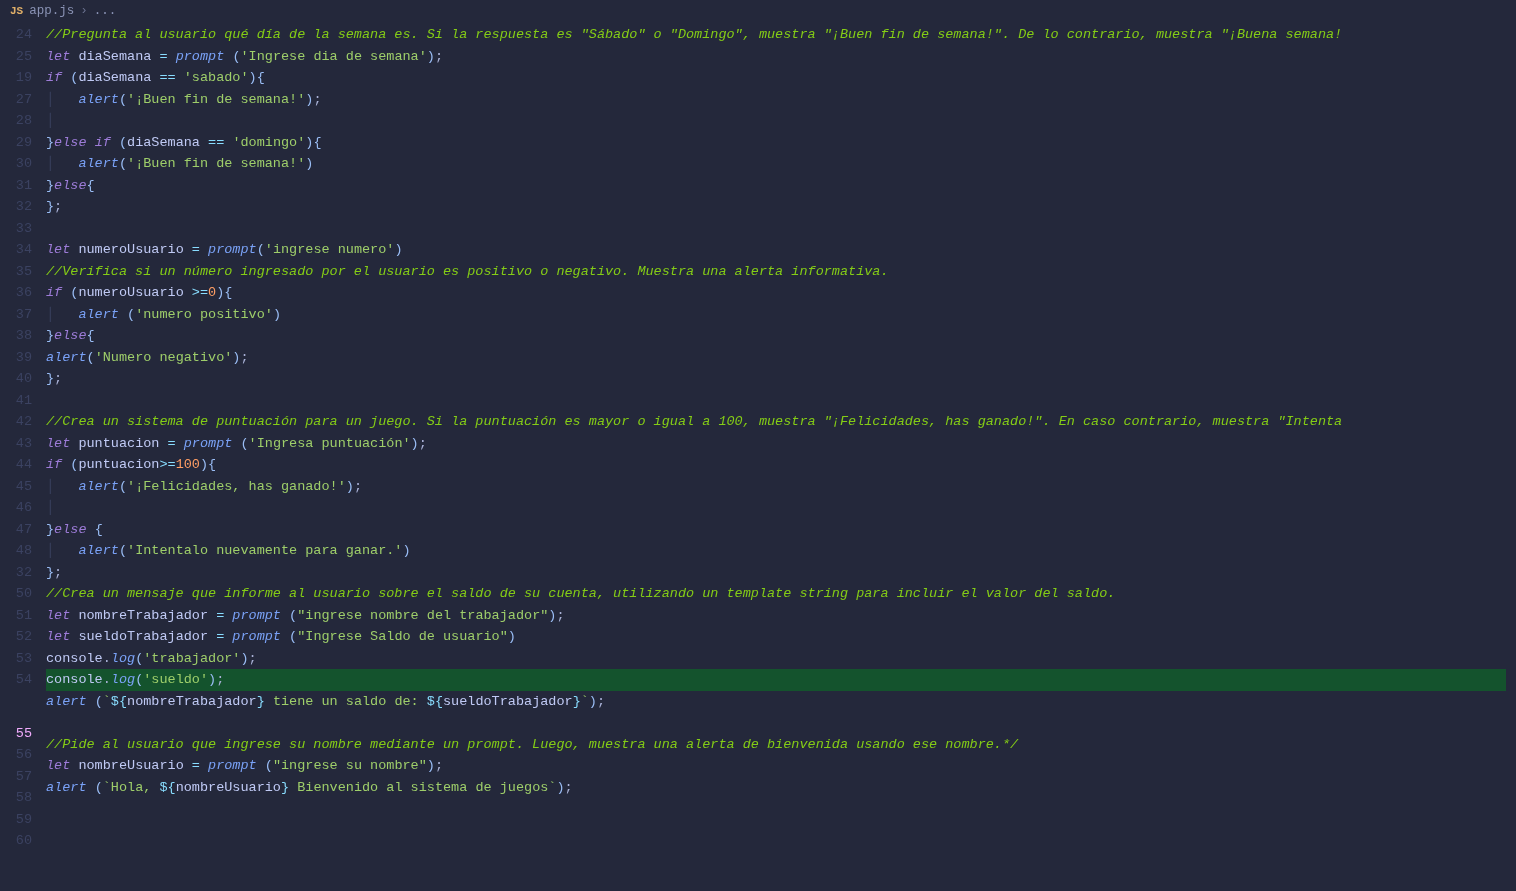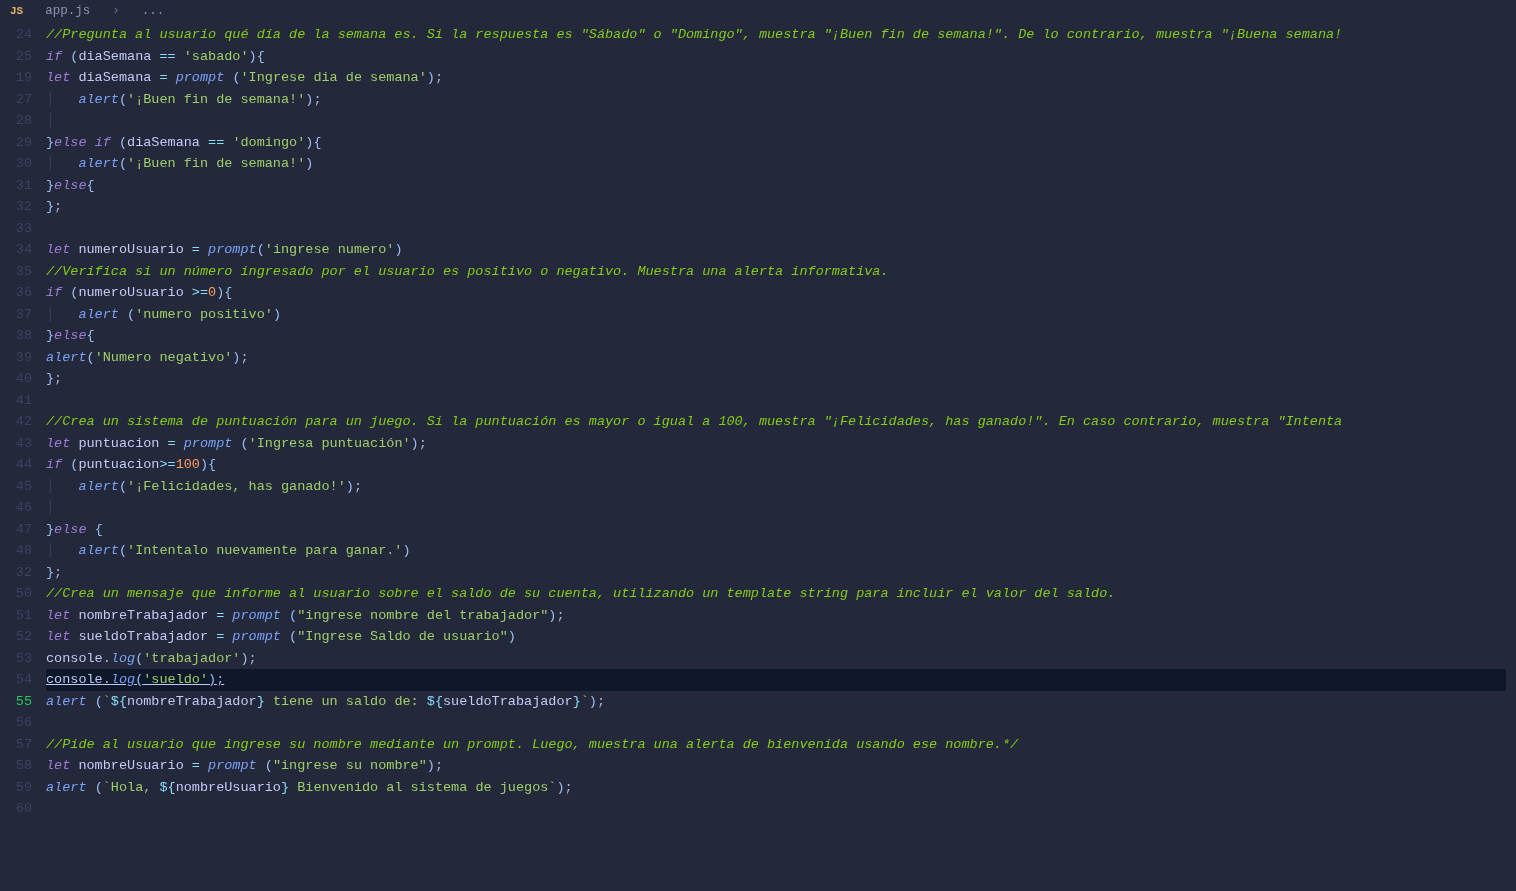"JS" .breadcrumb { gap: 22px -> 6px }
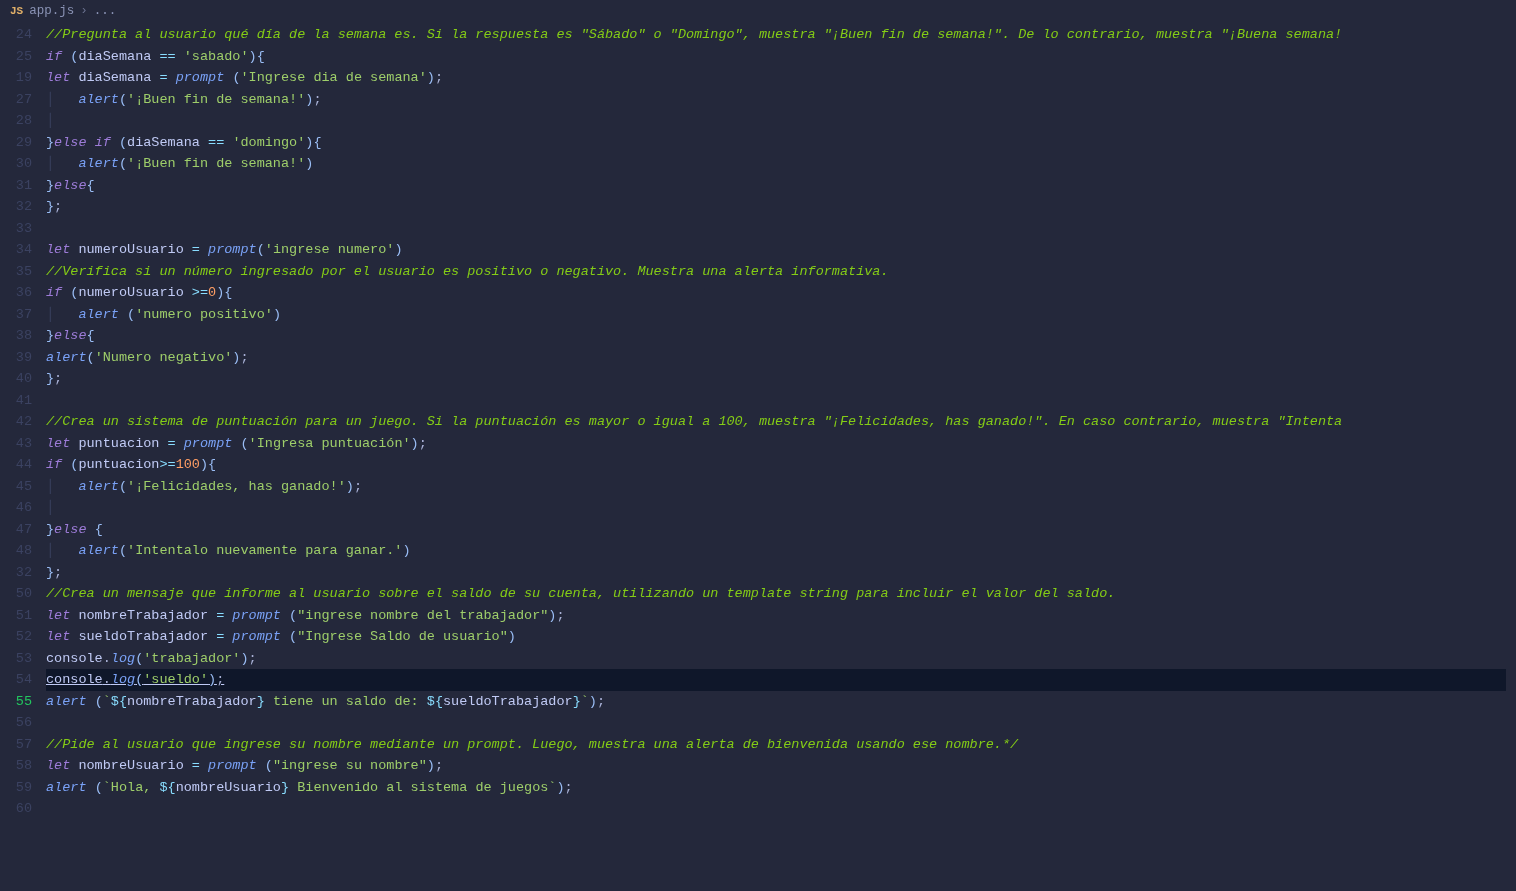"if (diaSemana == 'sabado'){" div.line { order: before "let diaSemana = prompt ('Ingrese" -> after "let diaSemana = prompt ('Ingrese" }
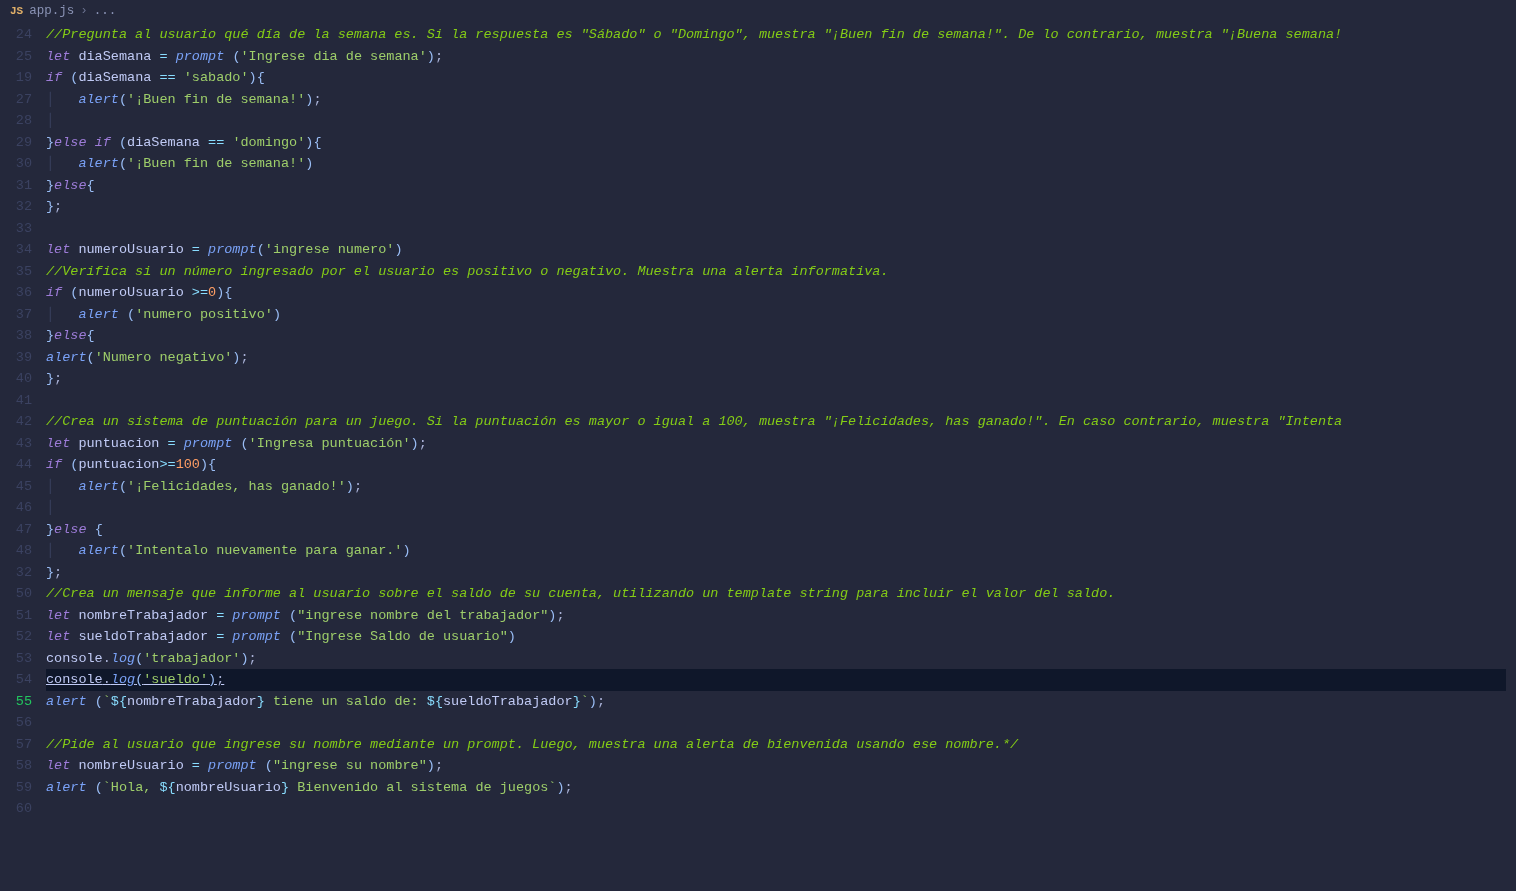"console.log('sueldo');" .hl-line { background: #0f172a -> #14532d; text-decoration: underline -> none }
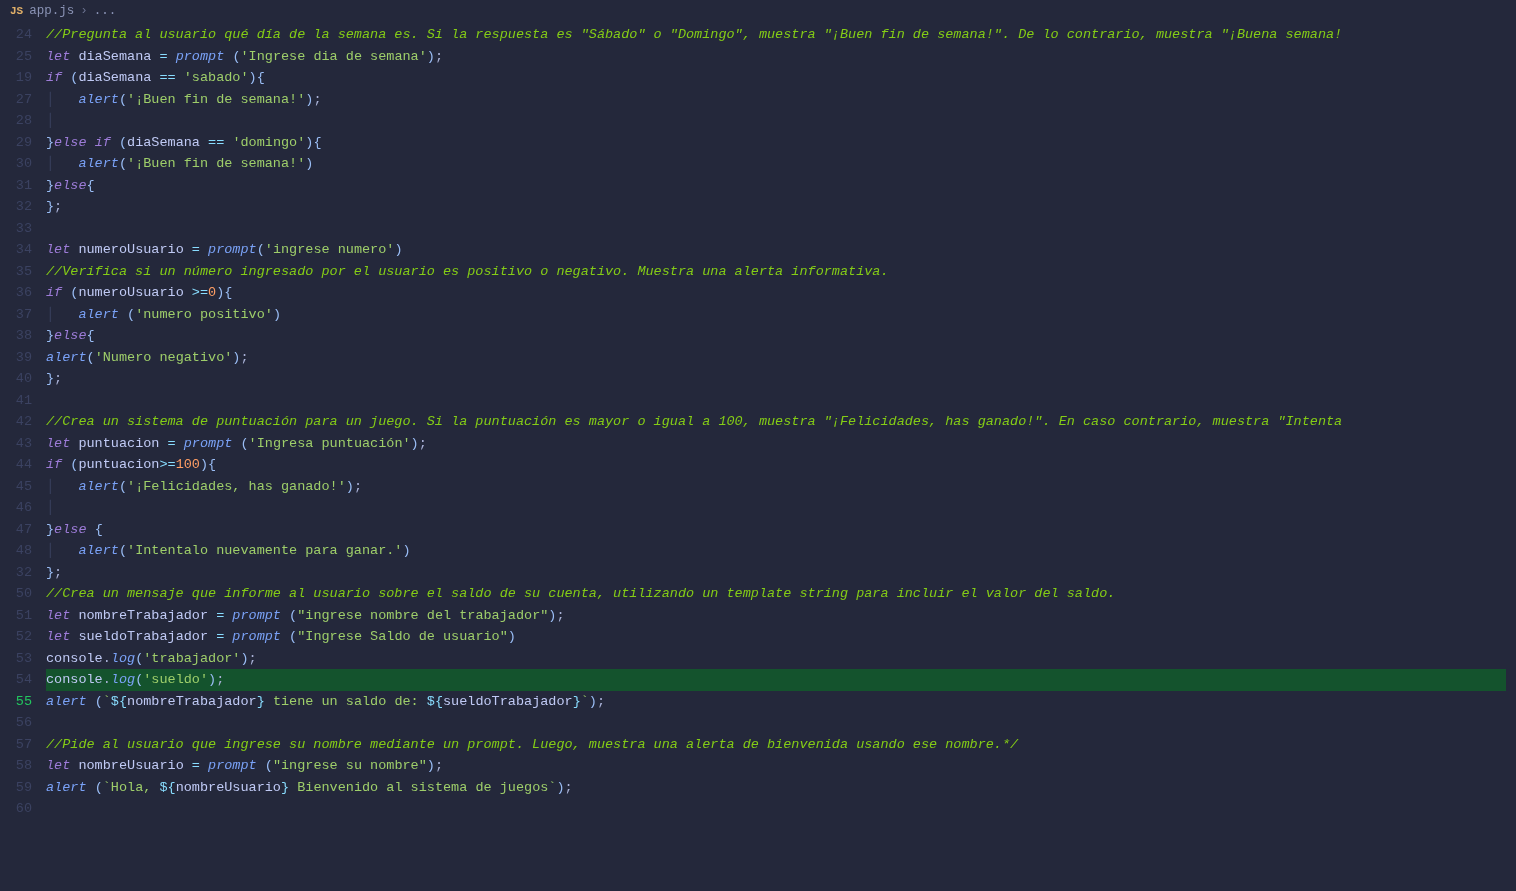"55" div.line { color: #22c55e -> #f0abfc; margin-top: none -> 32px }
